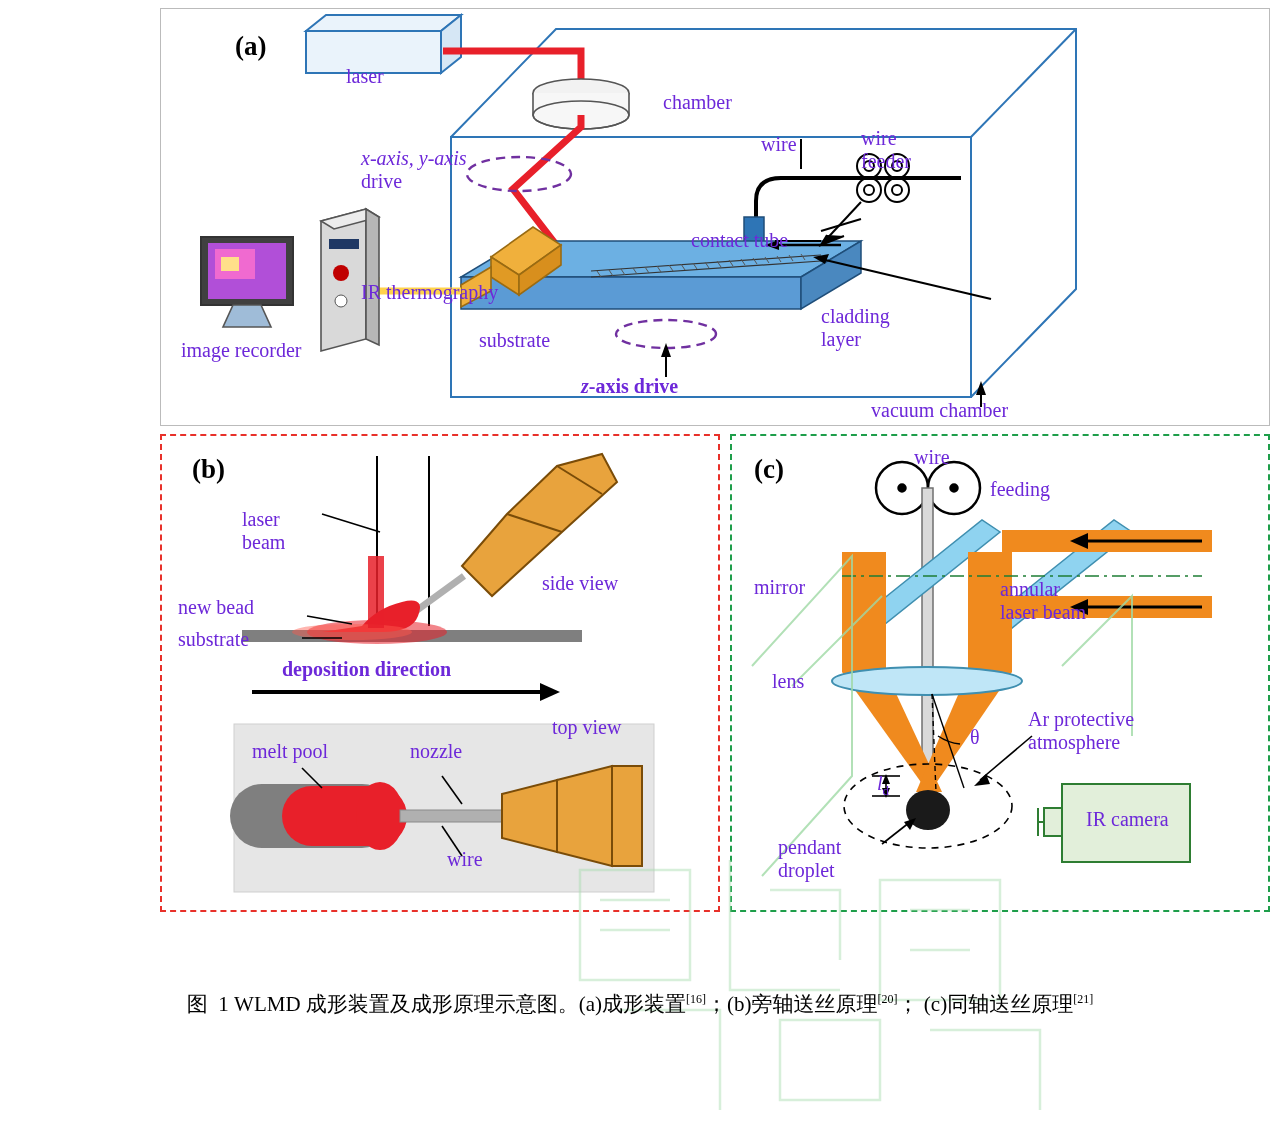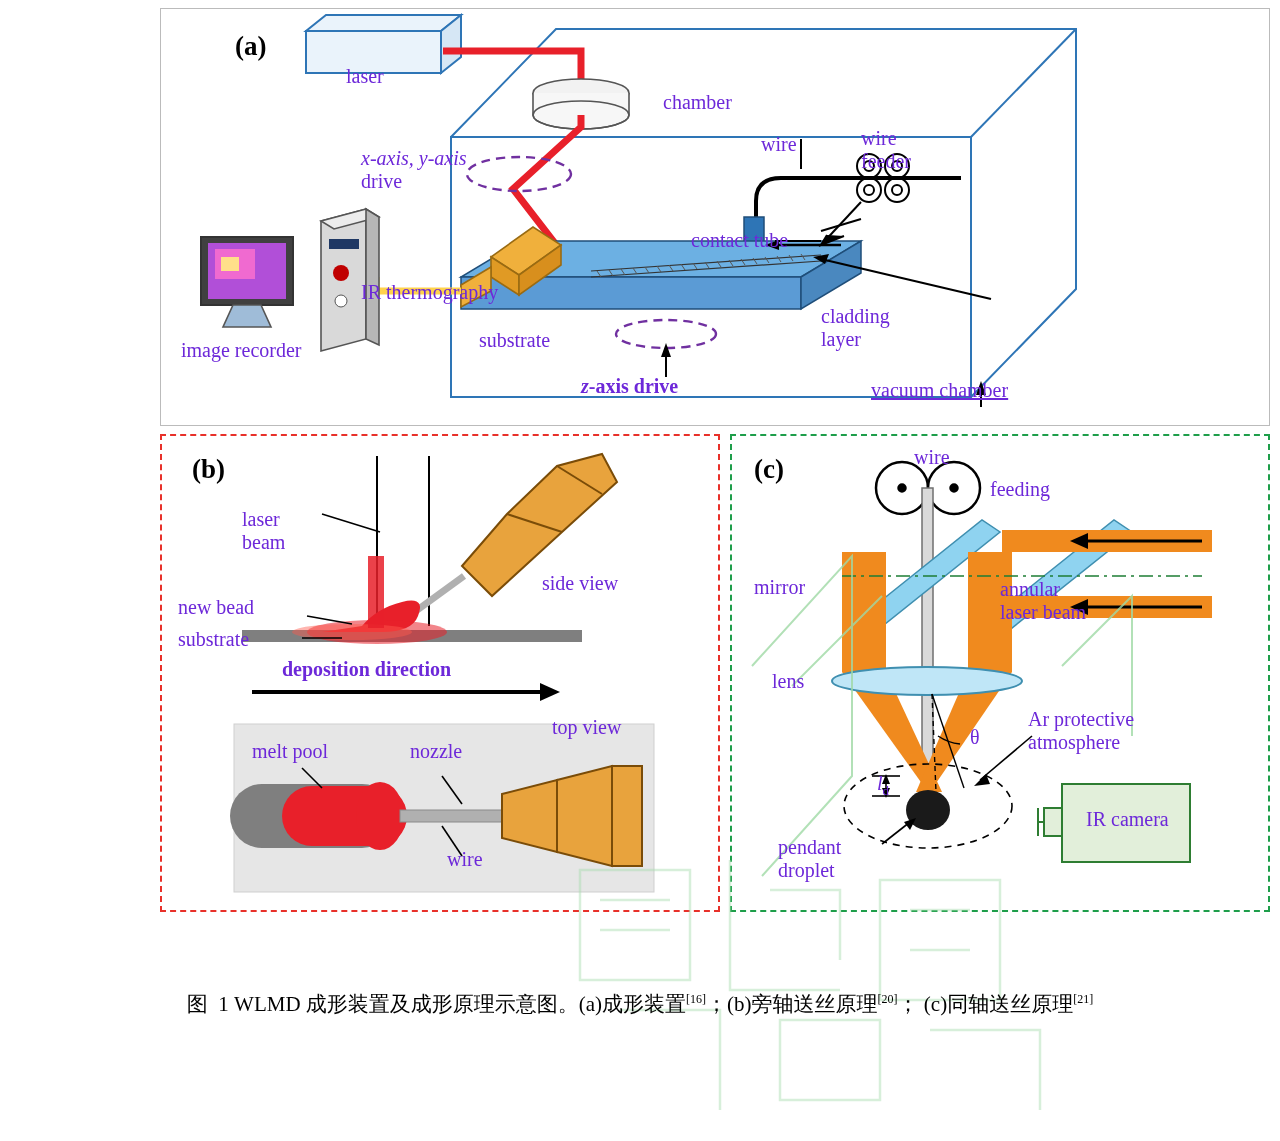"vacuum chamber" div.lbl { text-decoration: underline -> none; top: 370px -> 390px }
